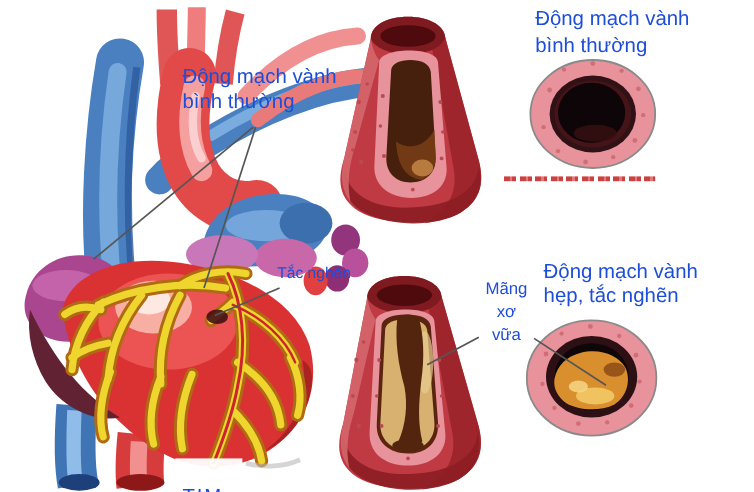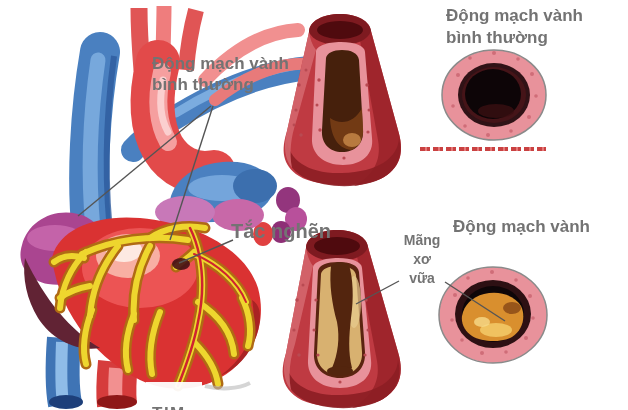"Động mạch vành" .lbl { color: #737373 -> #1d4ed8; font-weight: 700 -> 400 }
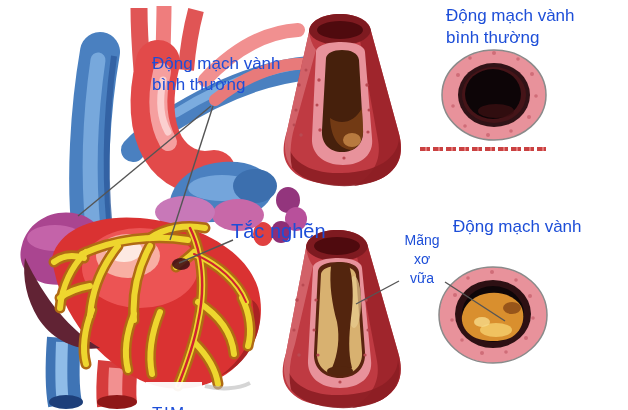"Tắc nghẽn" #lbl-blockage { font-size: 20px -> 13px }
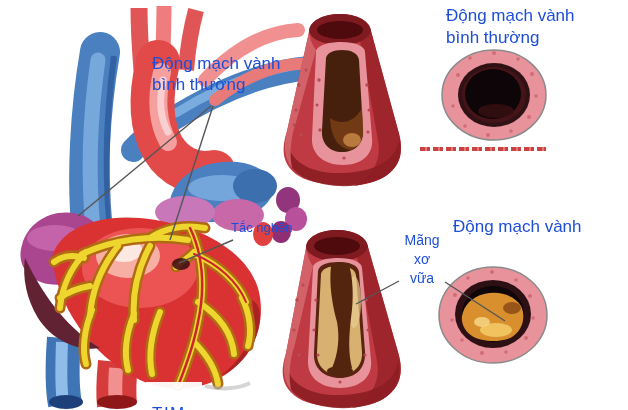"hẹp, tắc nghẽn" span.line { html: none -> <span>hẹp, tắc nghẽn</span> }
